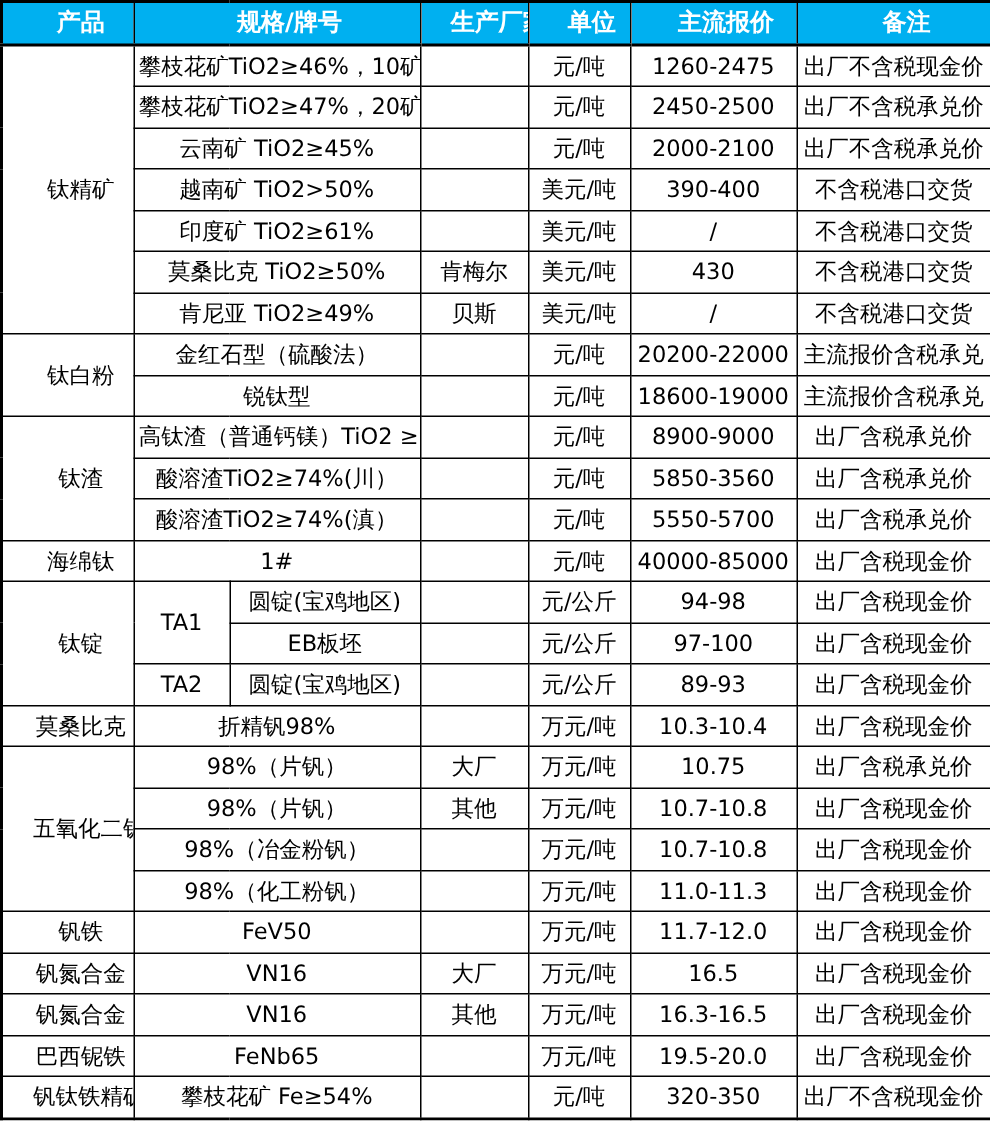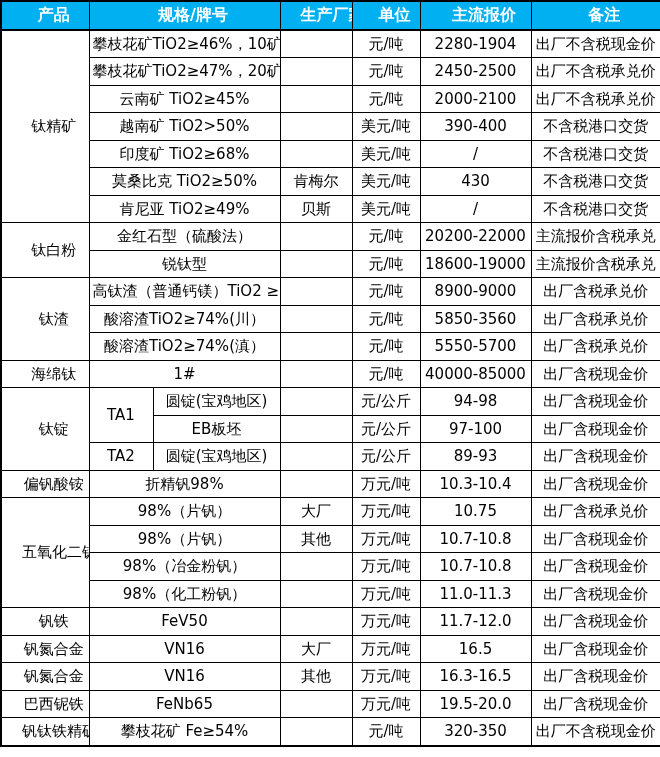"2280-1904" td.c { text: 2280-1904 -> 1260-2475 }
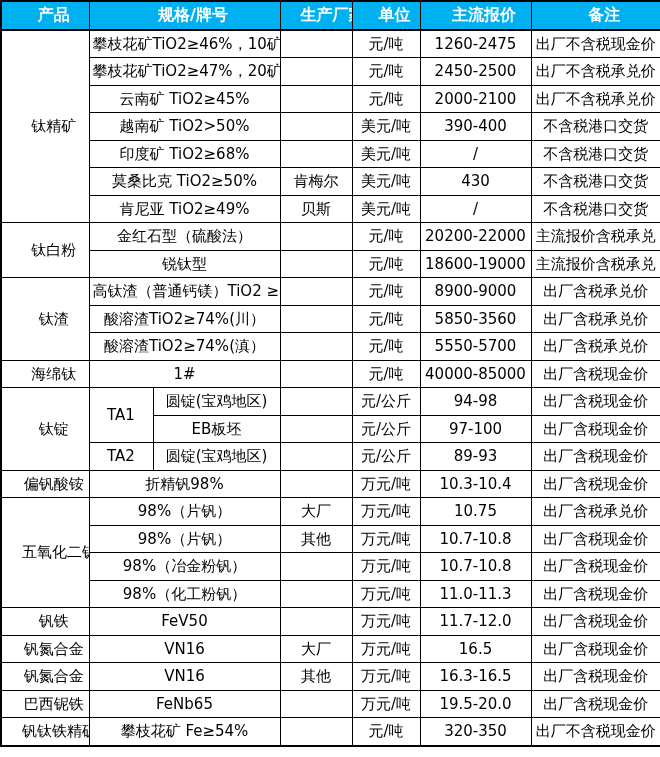"印度矿 TiO2≥68%" td.l { text: 68% -> 61% }
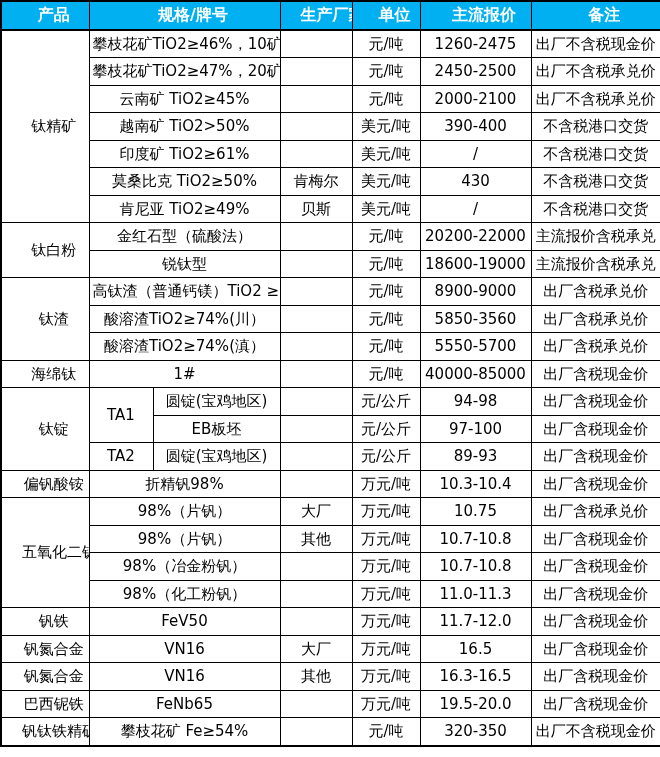"偏钒酸铵" td.c { text: 偏钒酸铵 -> 莫桑比克 }
